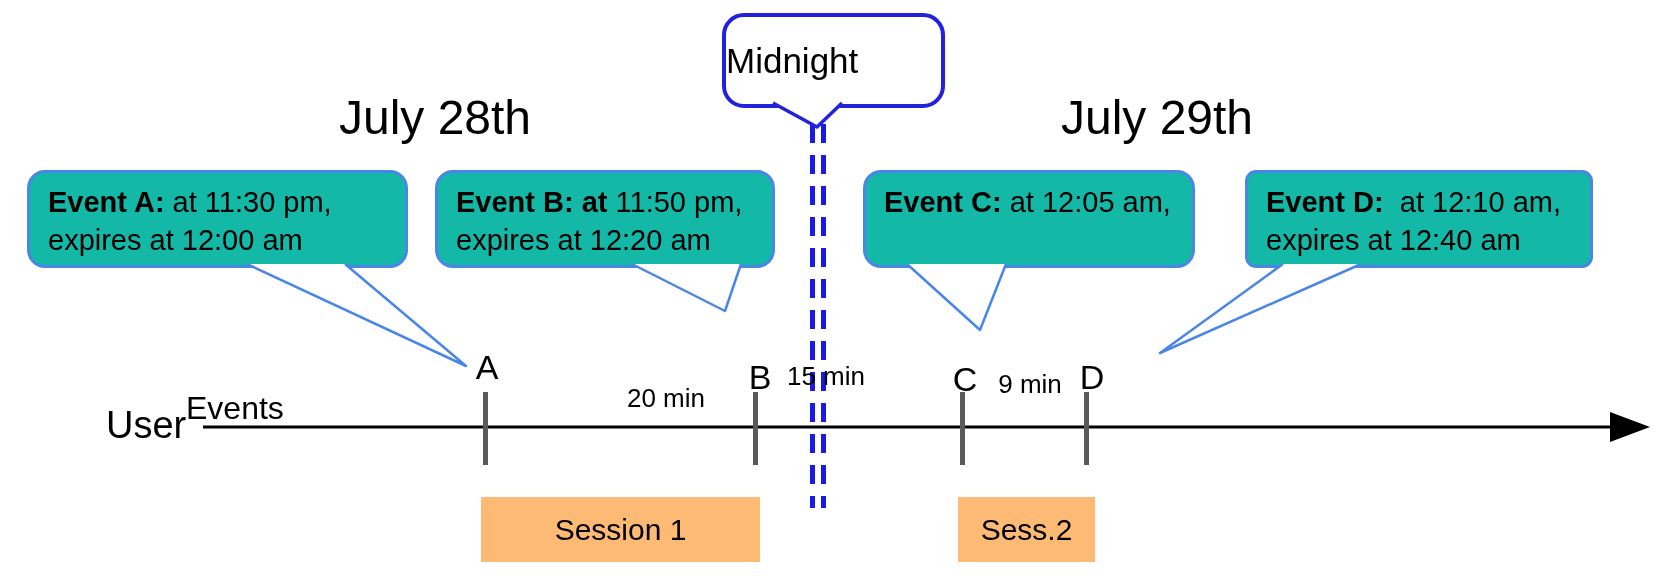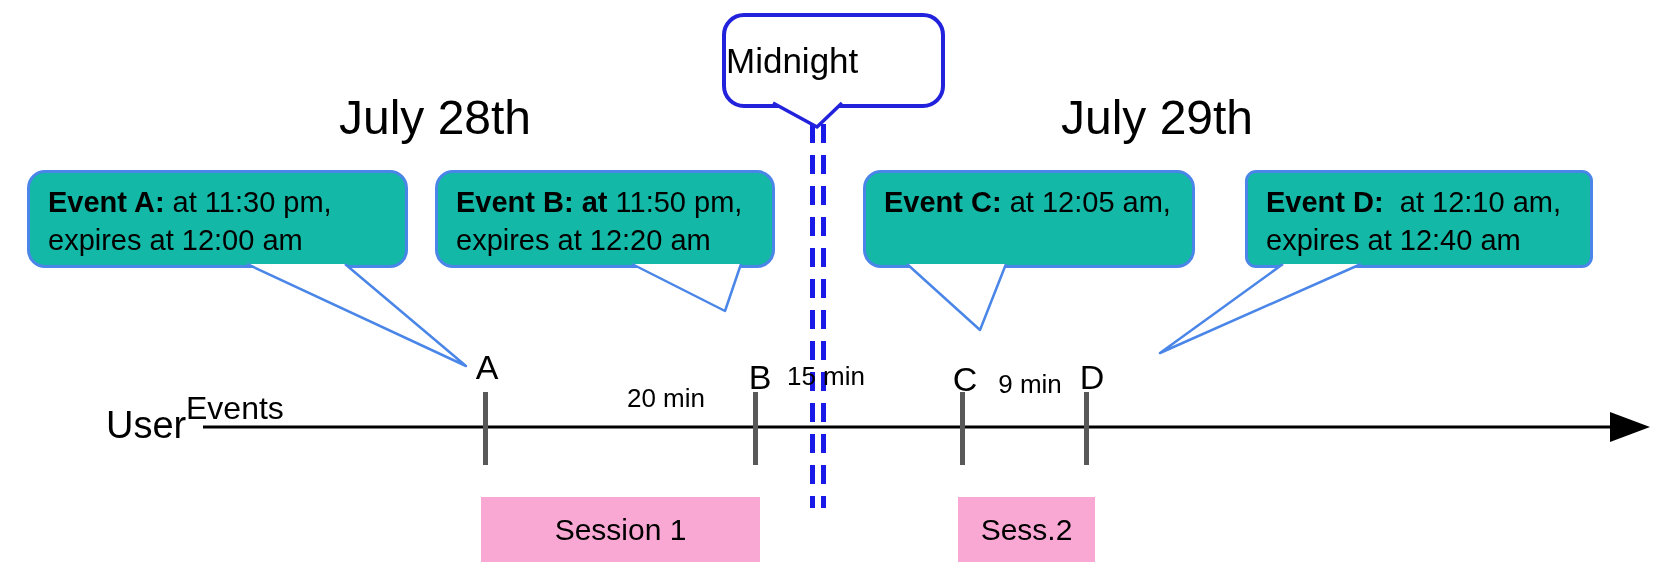"Session 1" .session { background: #f9a8d4 -> #fdba74 }
